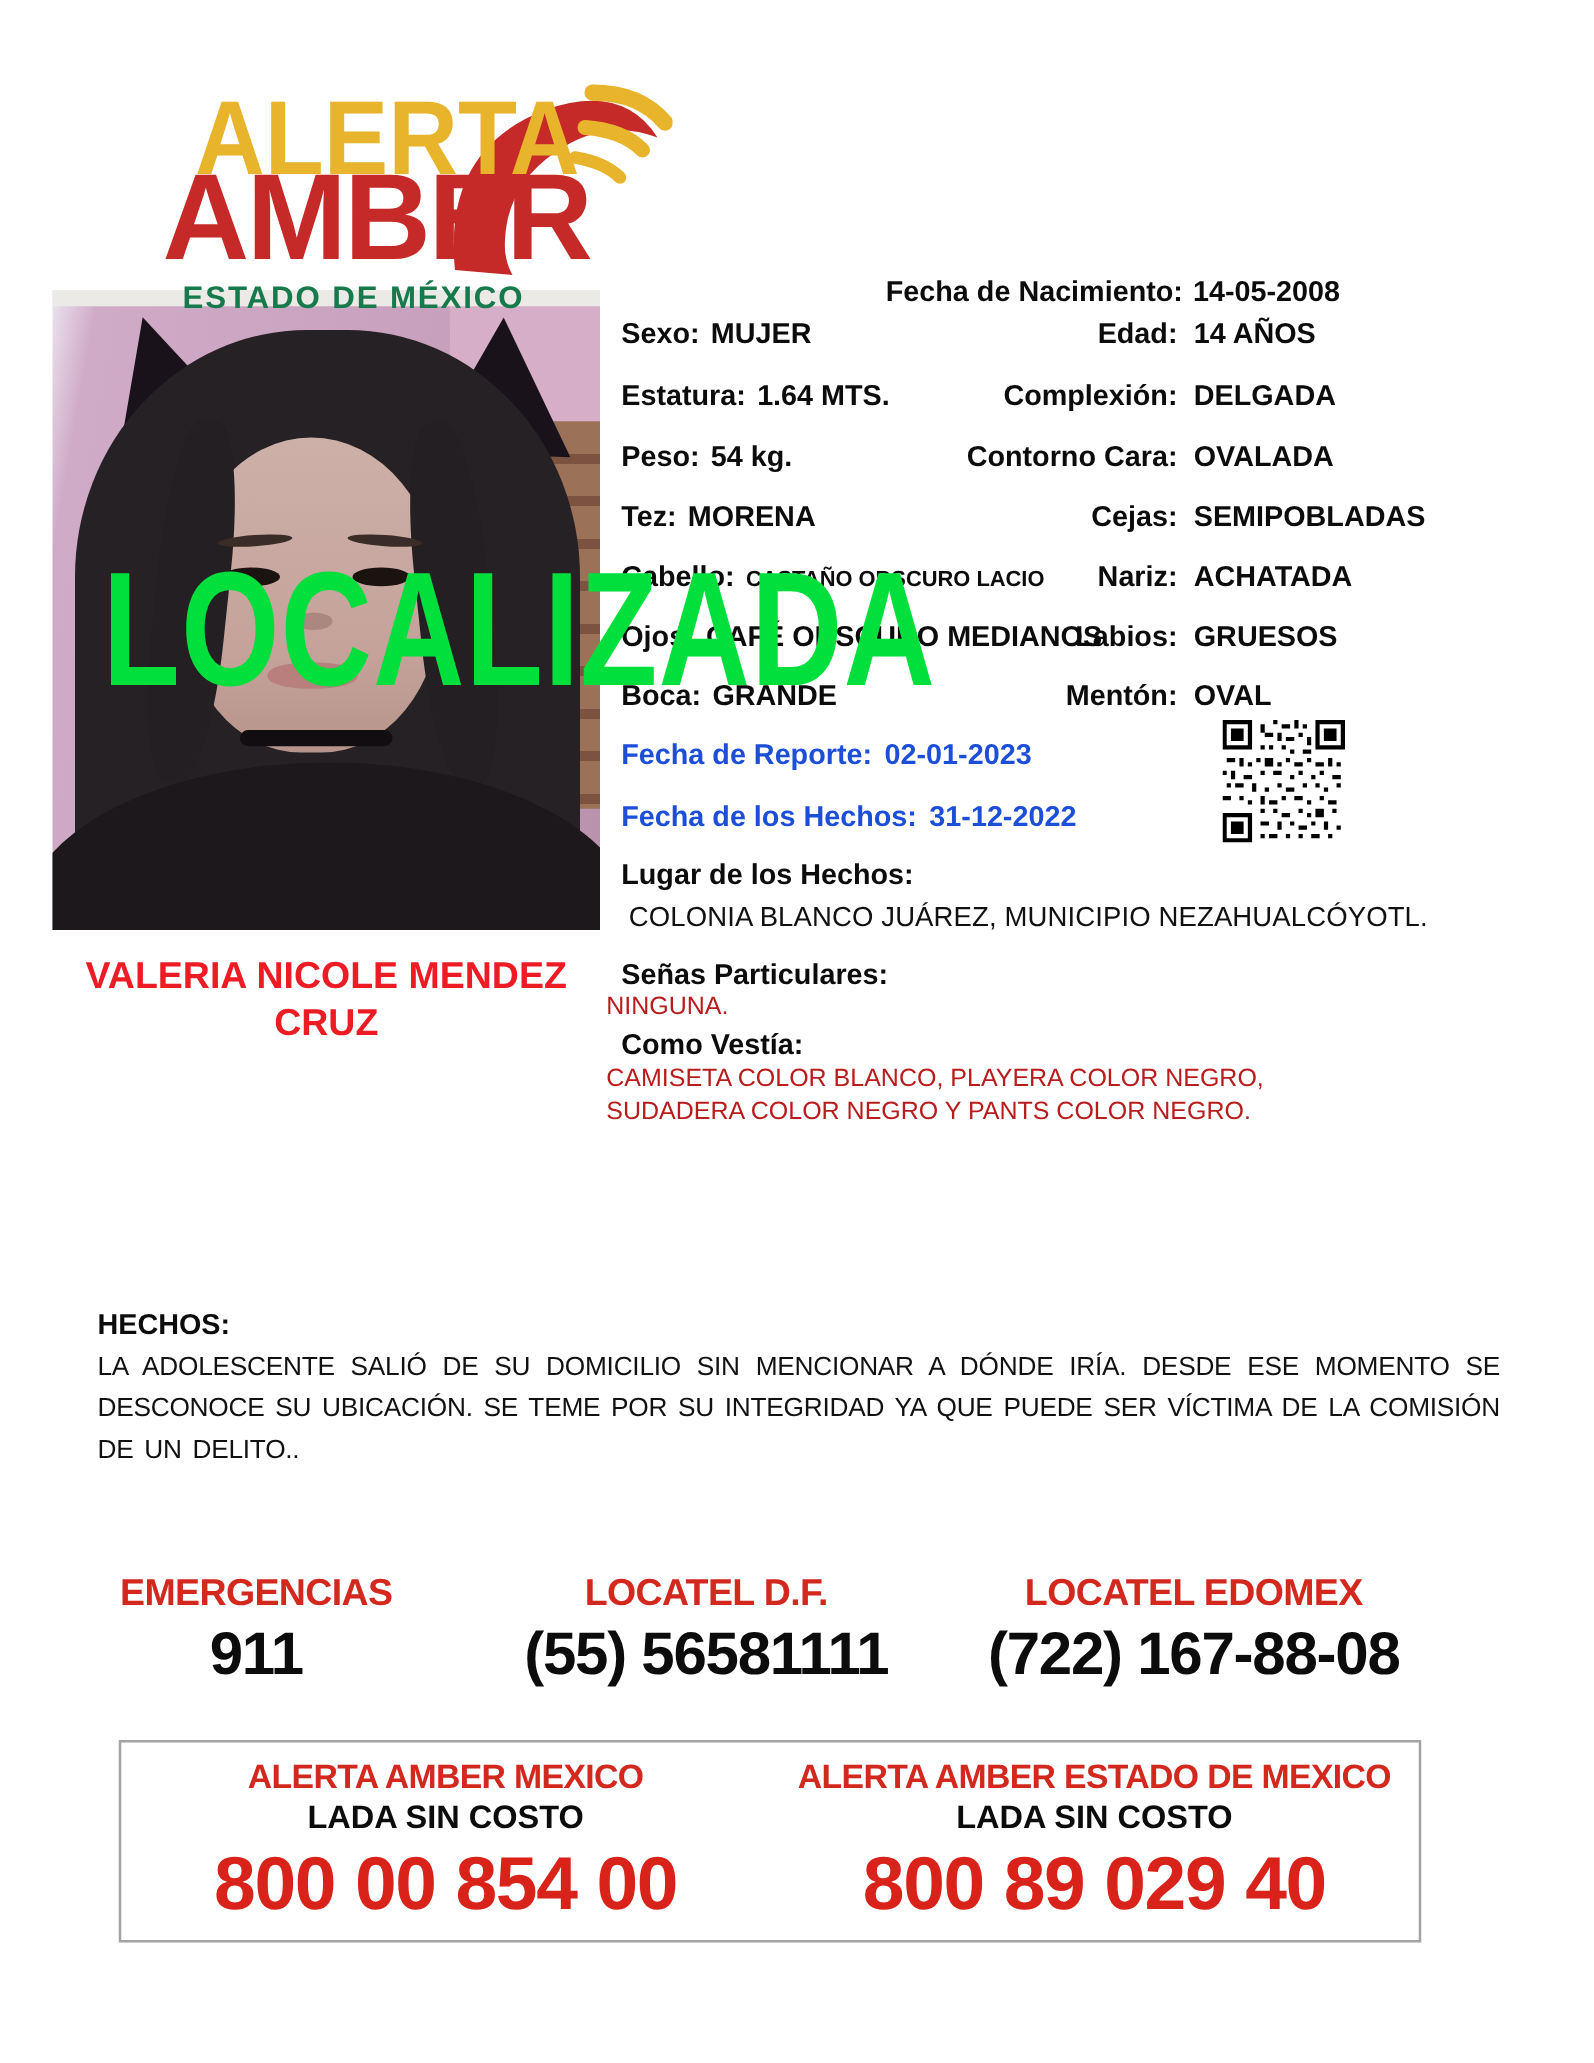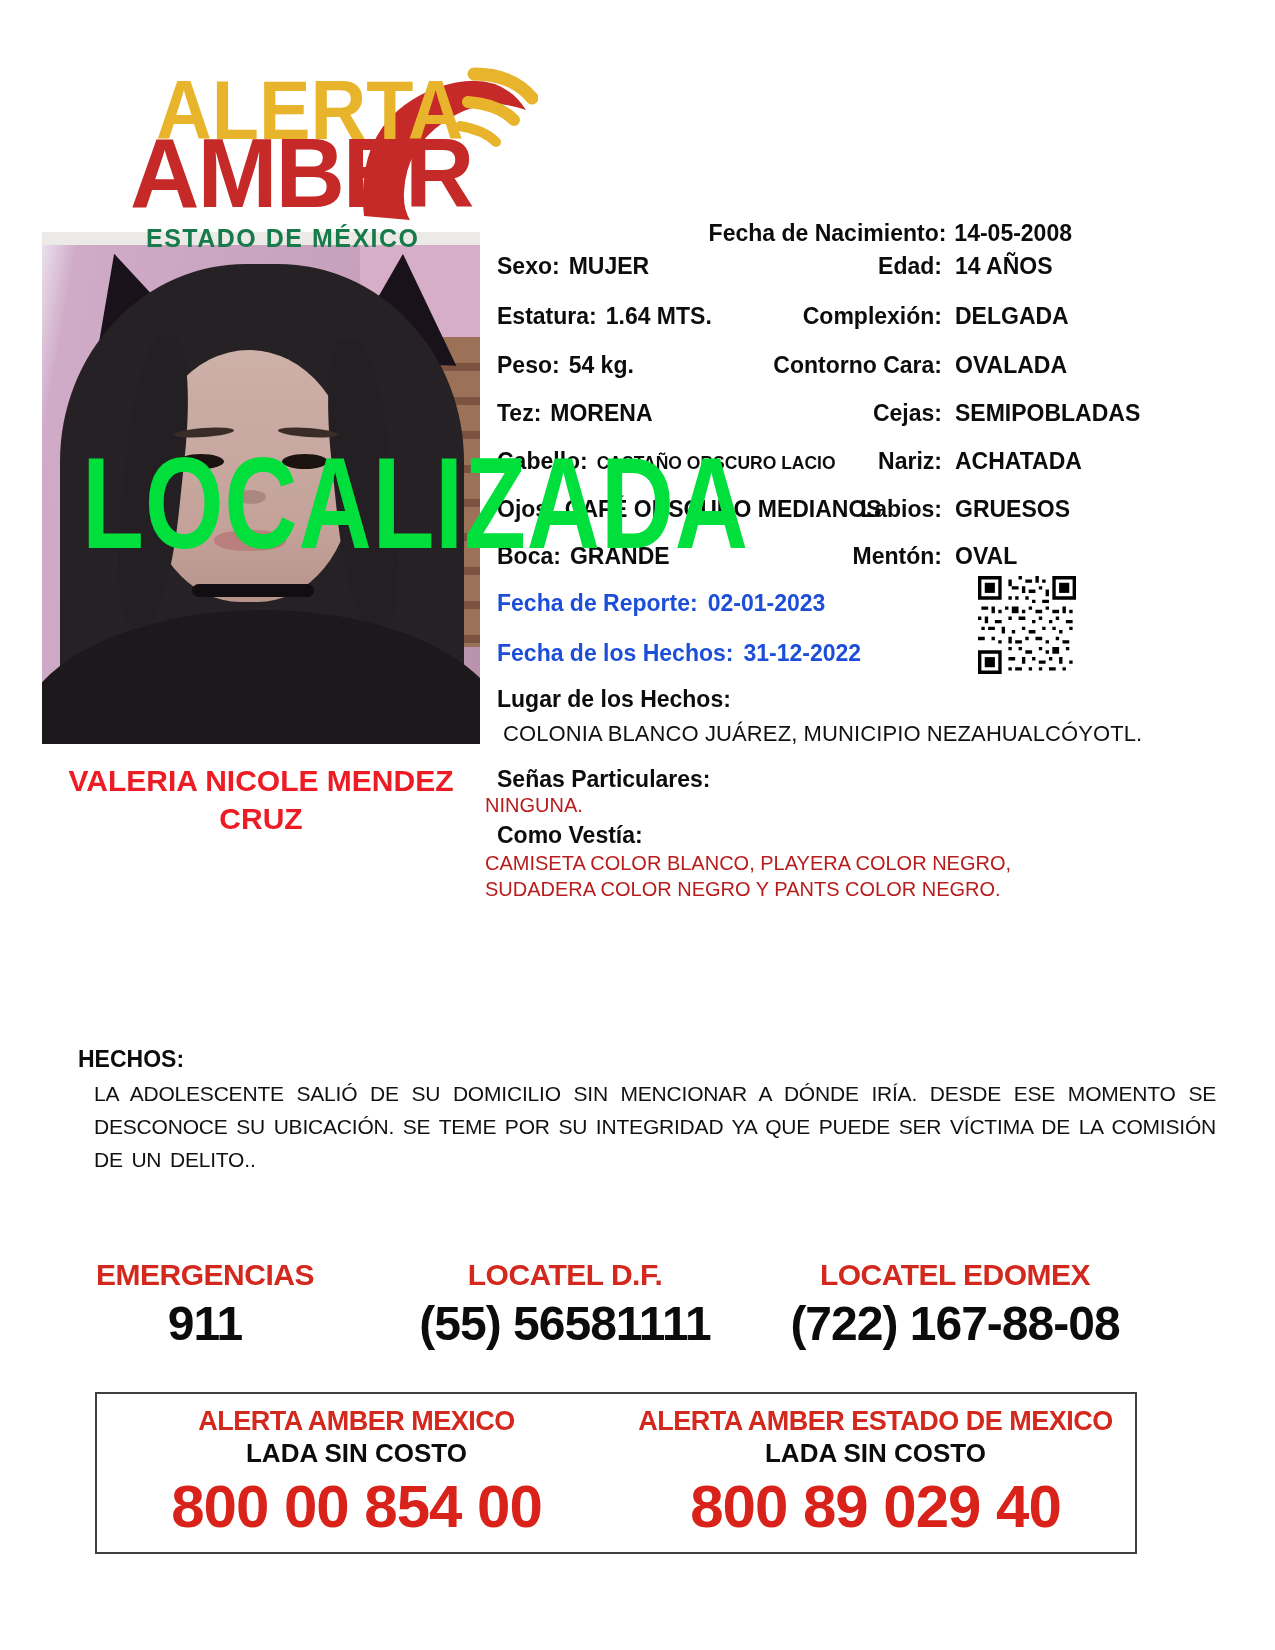"LA ADOLESCENTE SALIÓ DE SU" .hechos-text { margin-left: 16px -> none }
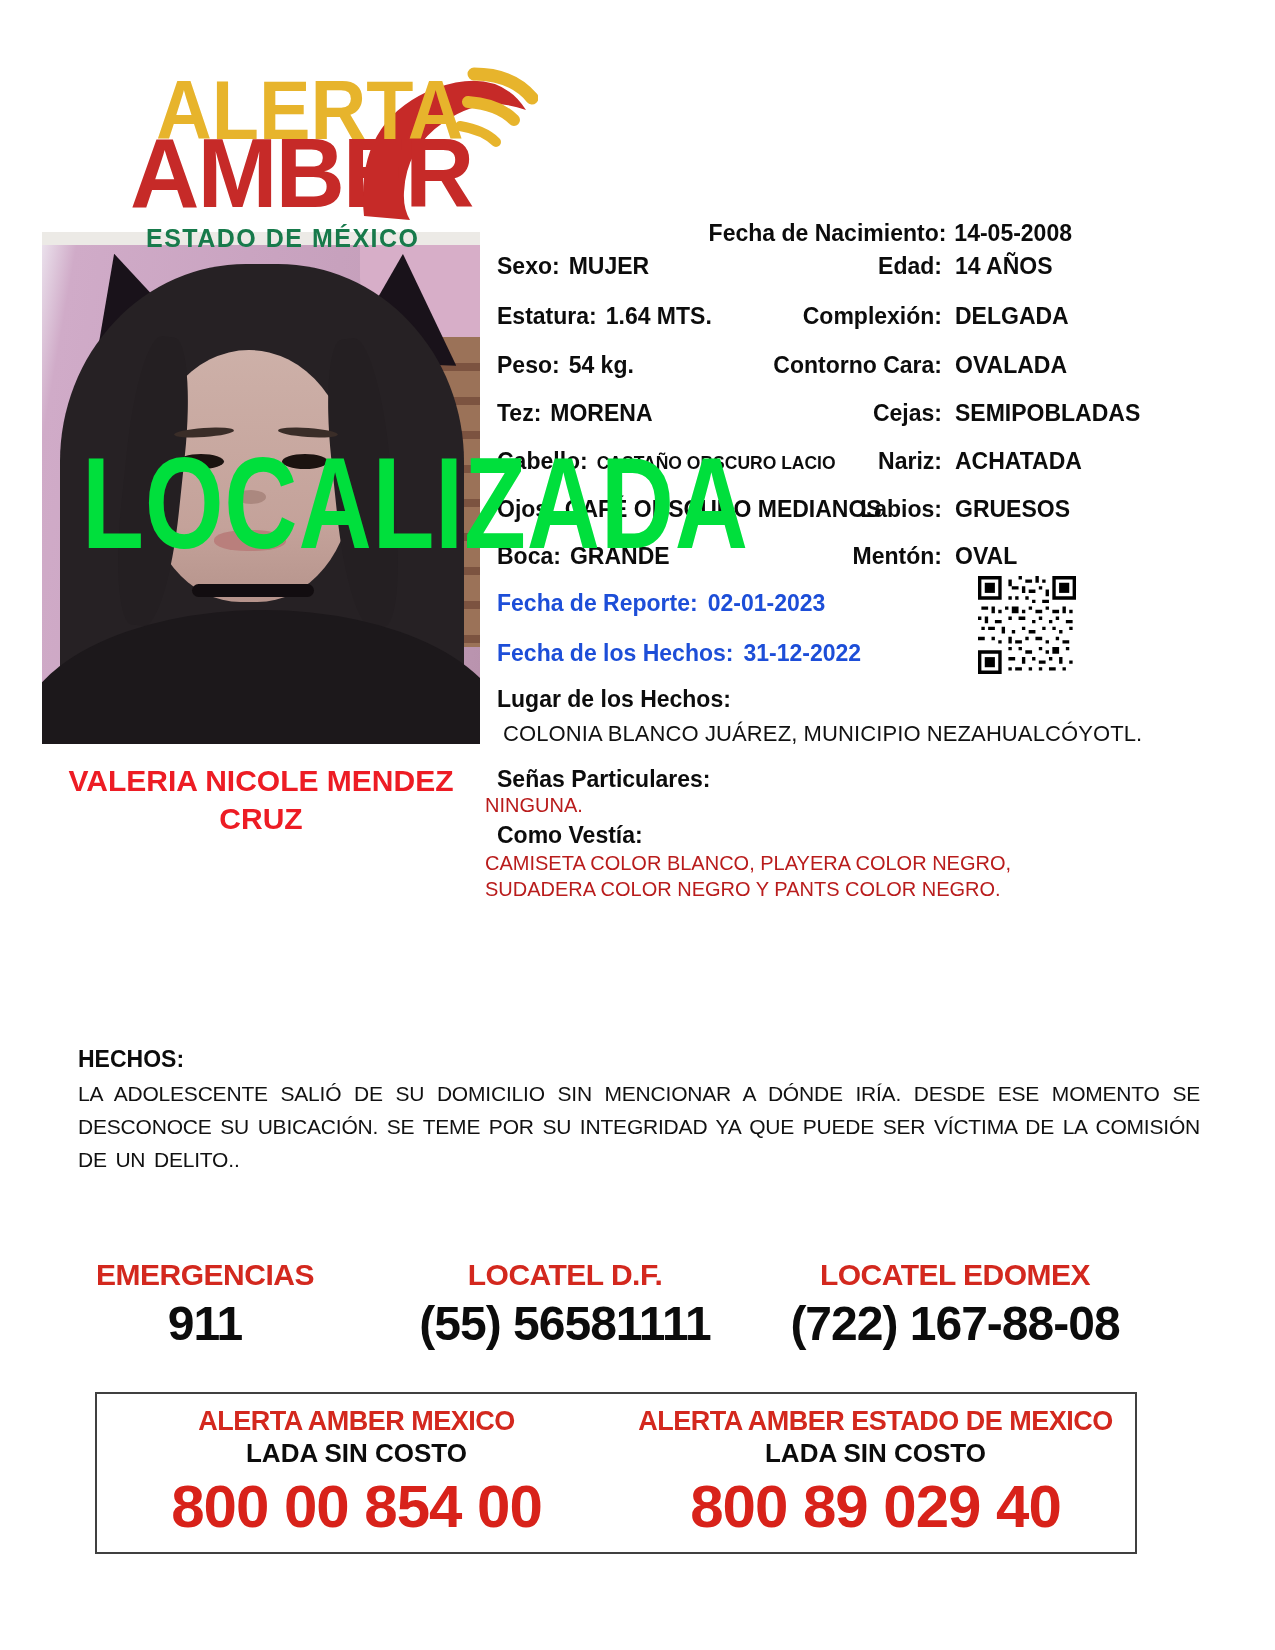"ALERTA AMBER MEXICO" .hotbox { border: 2px solid #404040 -> 2px solid #a3a3a3 }
